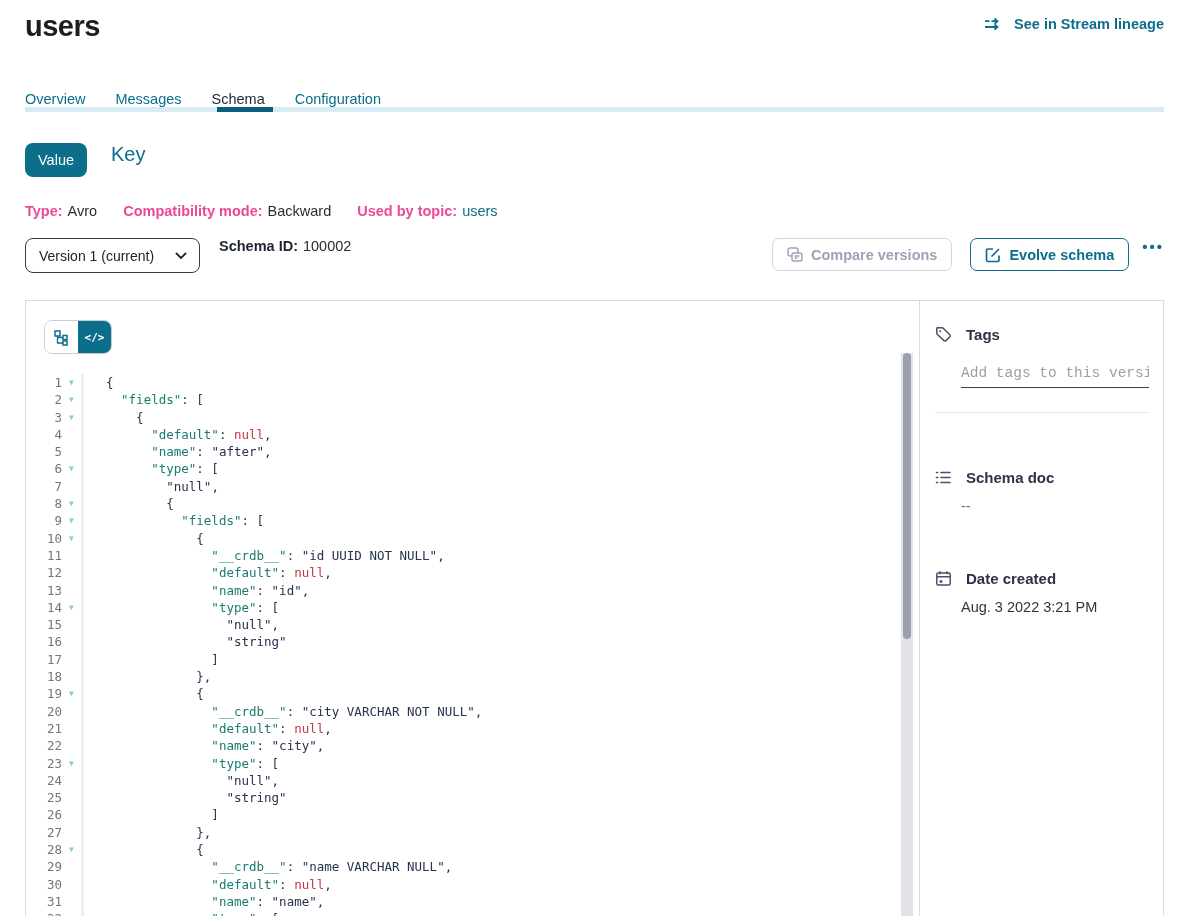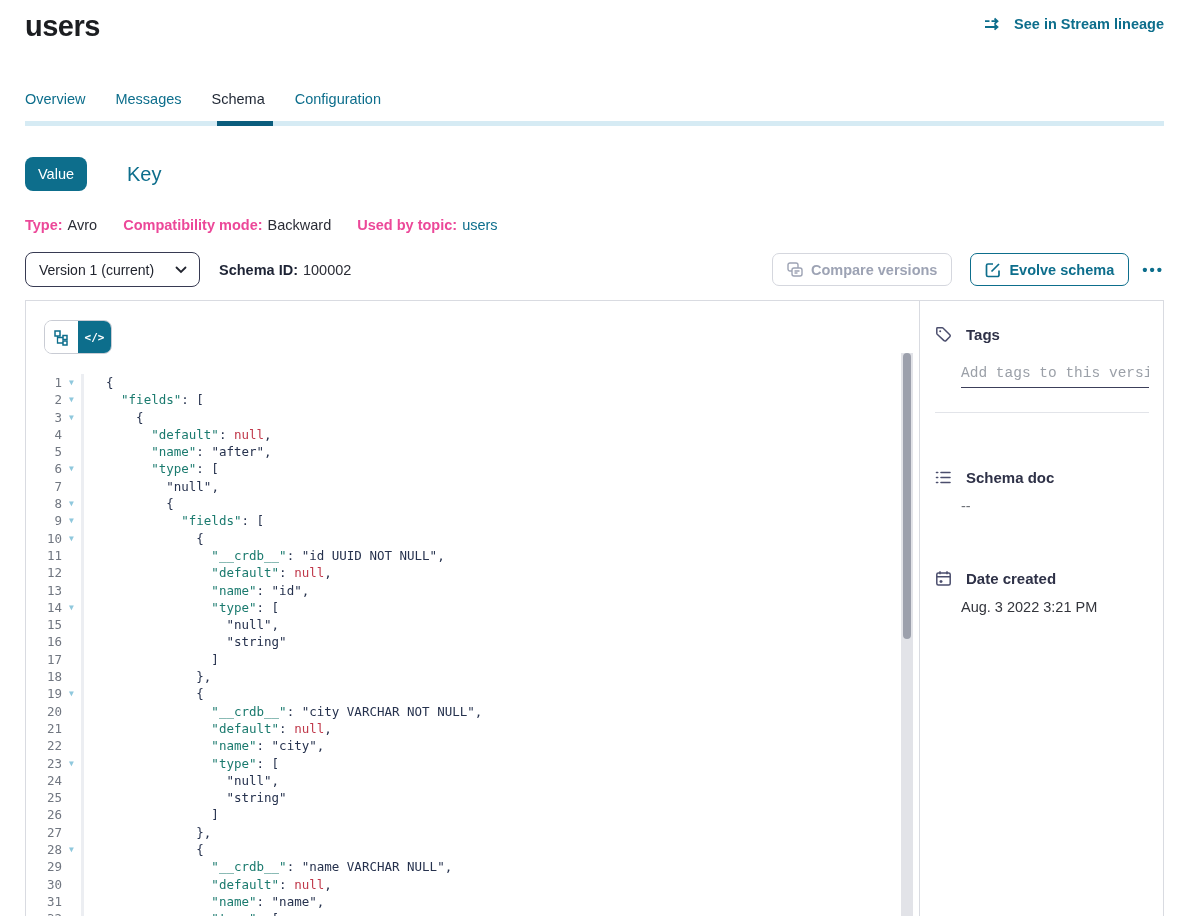"Overview" .tab { padding-bottom: 14px -> none }
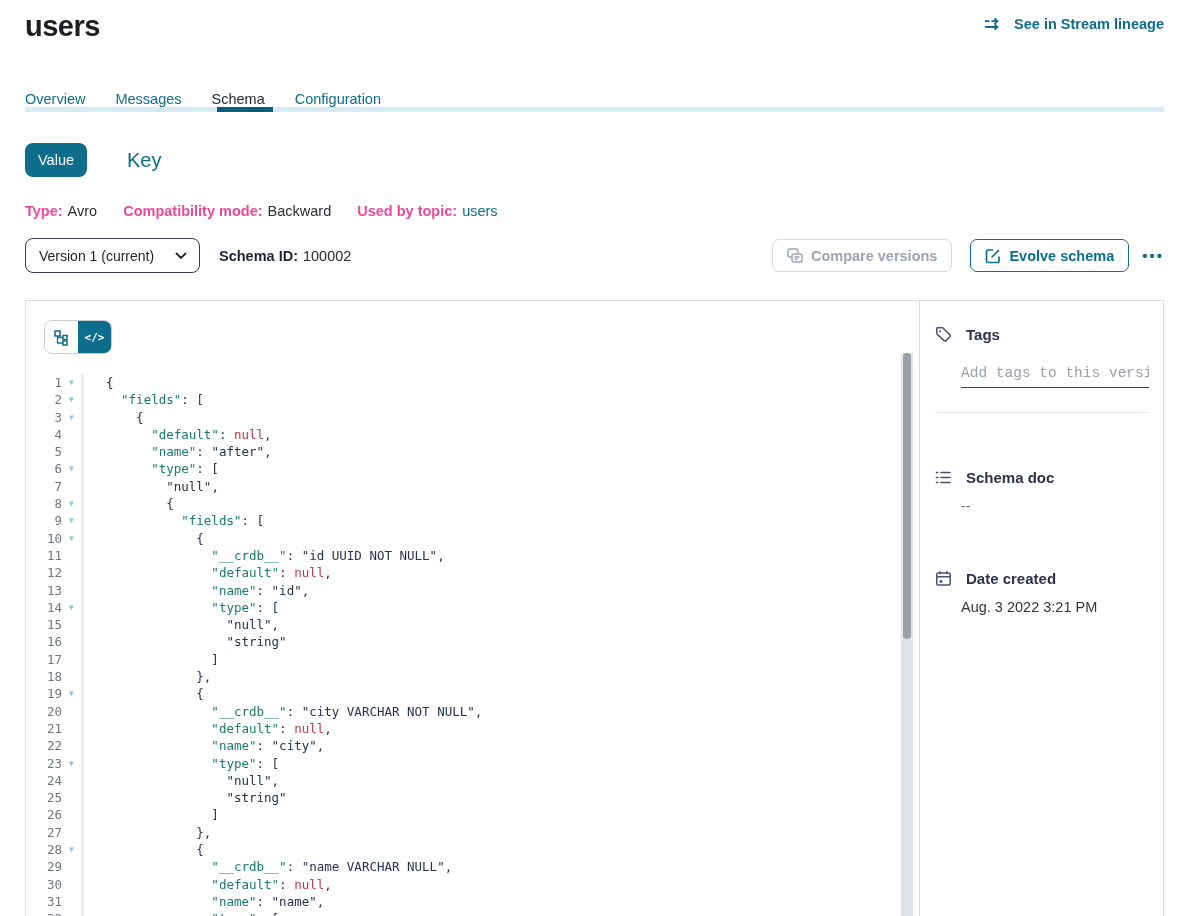"Value" .segments { align-items: center -> flex-start; gap: 40px -> 24px }
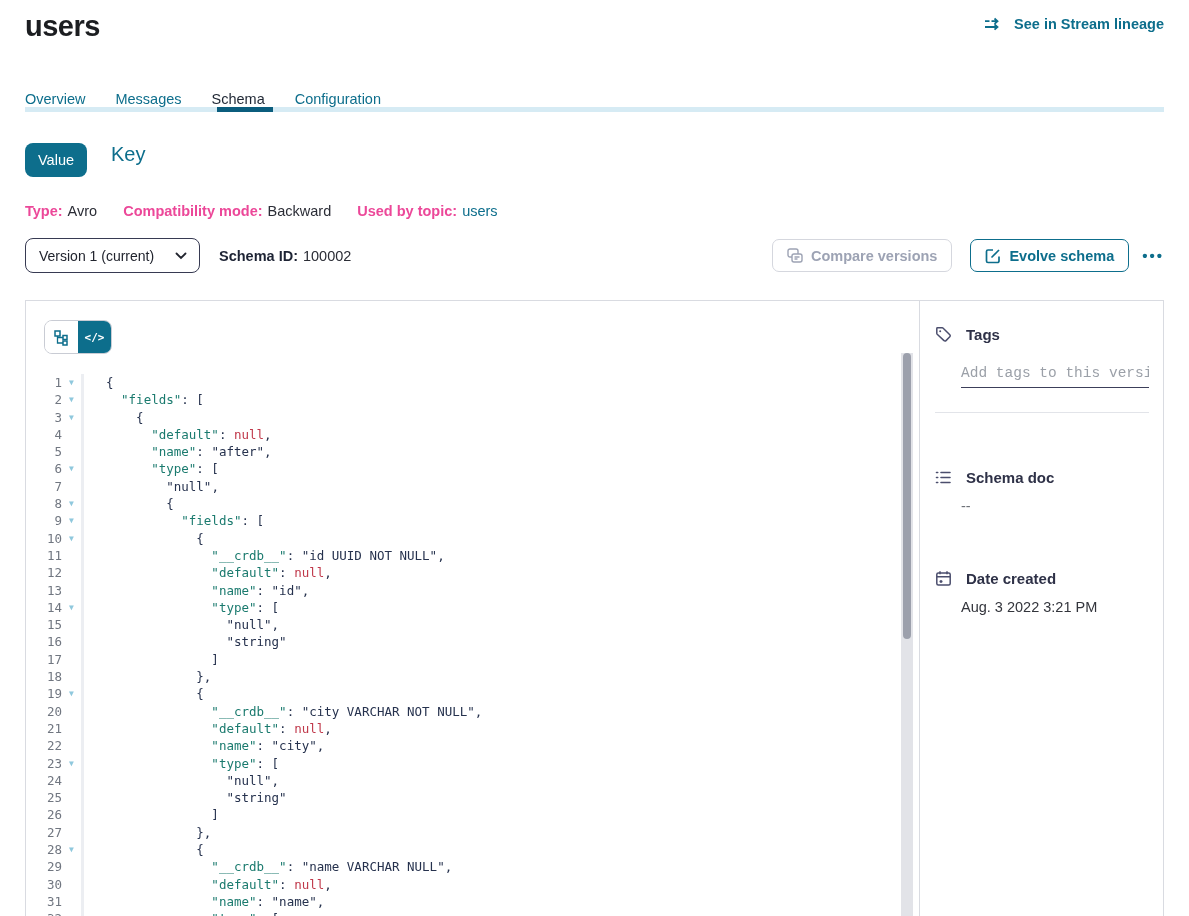"Version 1 (current)" .controls { align-items: center -> flex-start }
